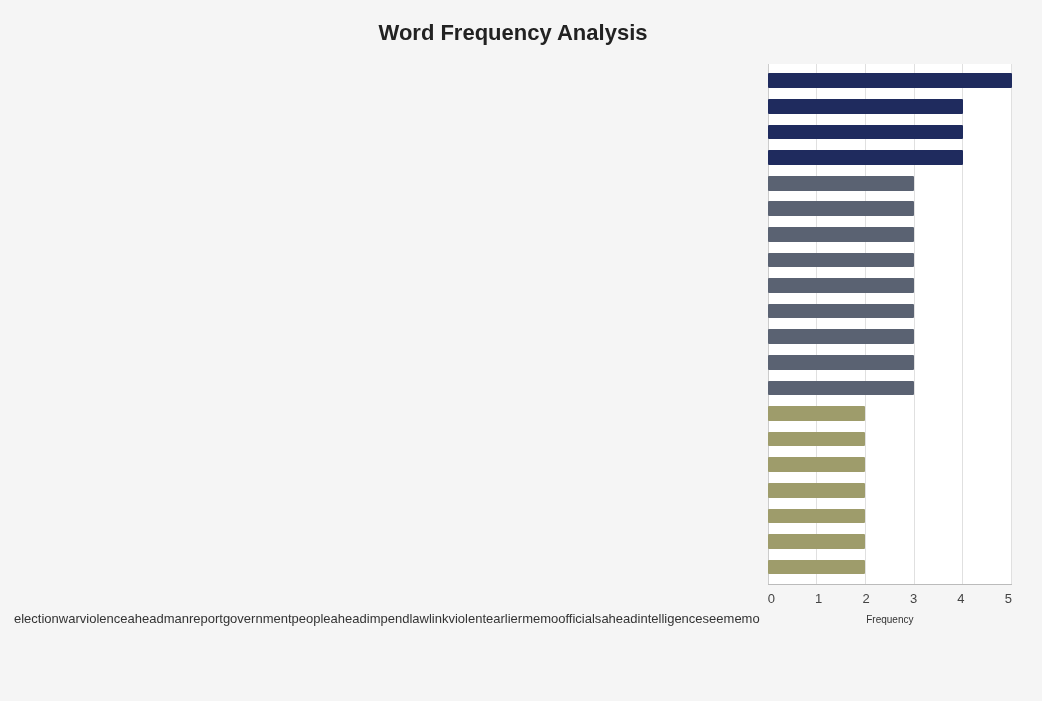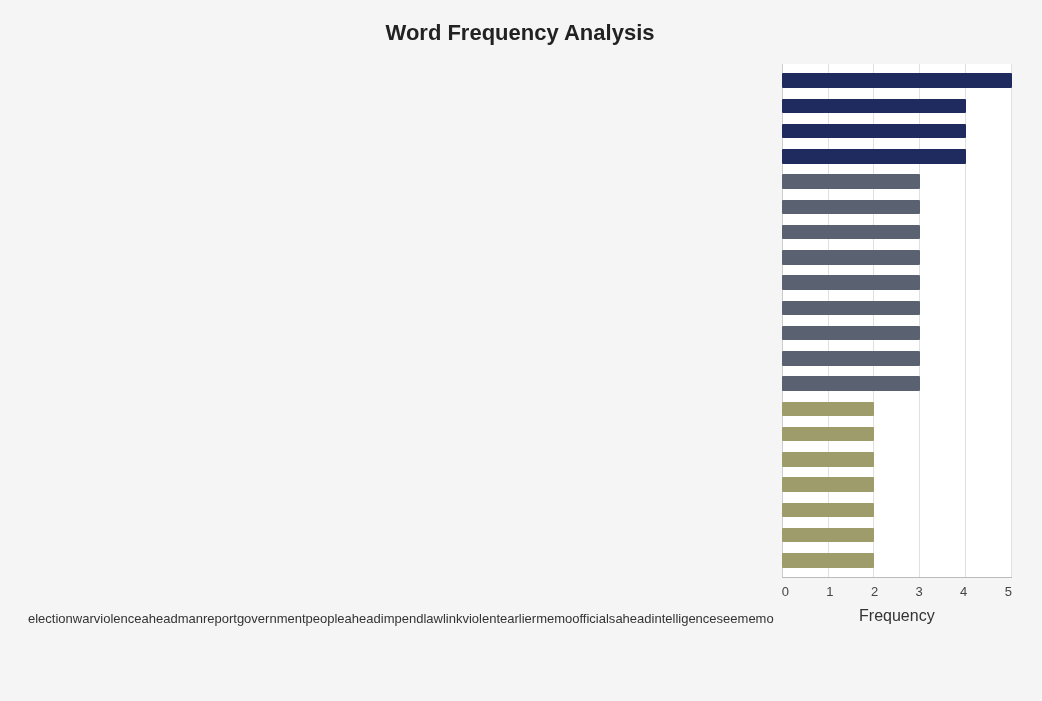"Word Frequency Analysis" .chart-container { padding: 20px 30px 60px 28px -> 20px 30px 60px 14px }
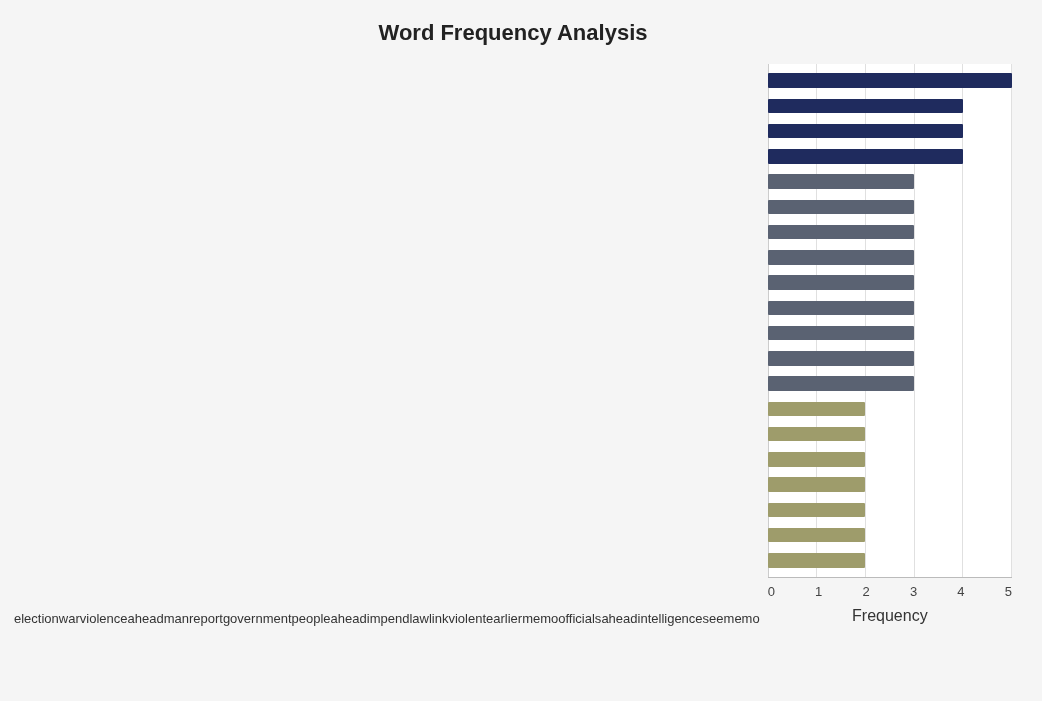"Frequency" .x-label { font-size: 16px -> 10px }
